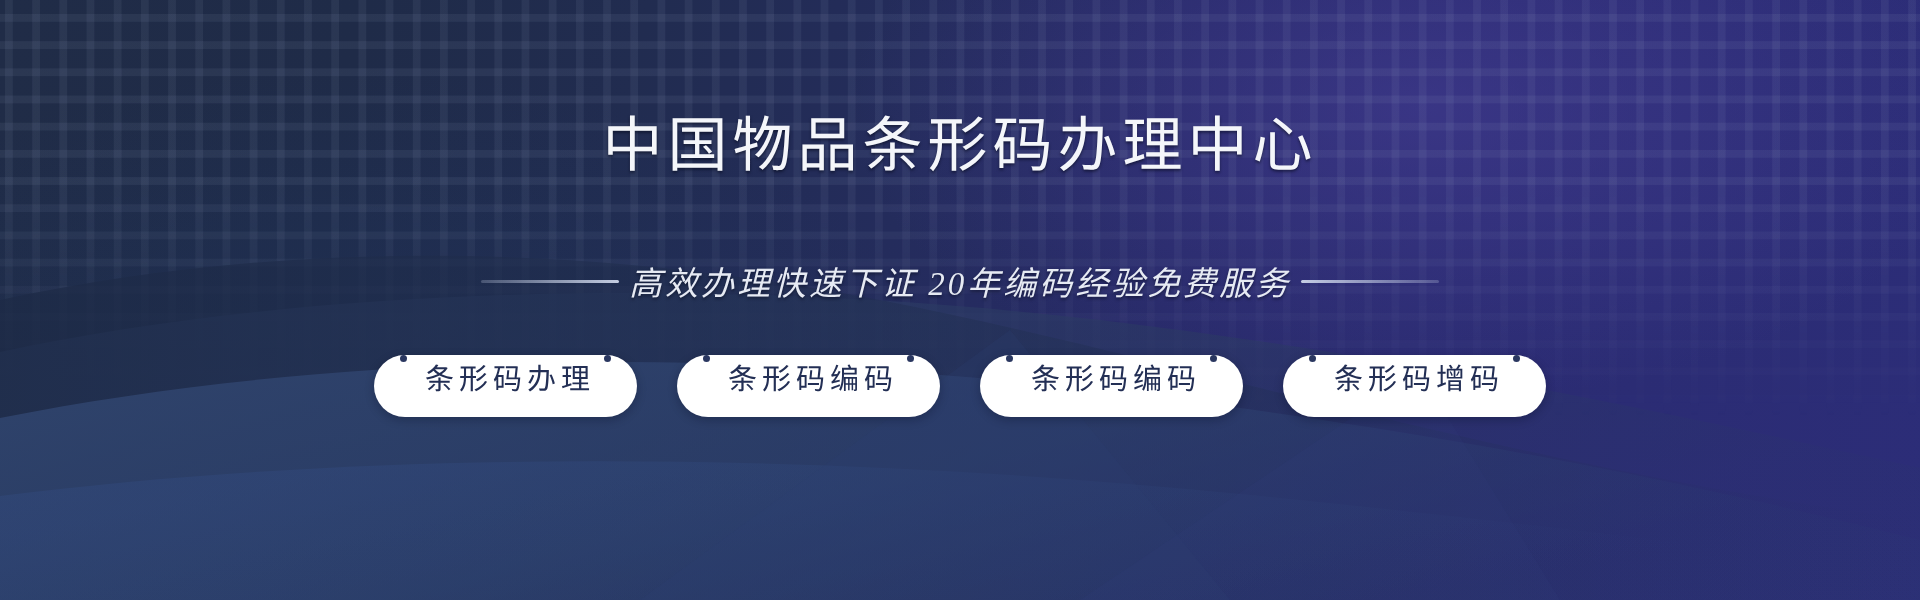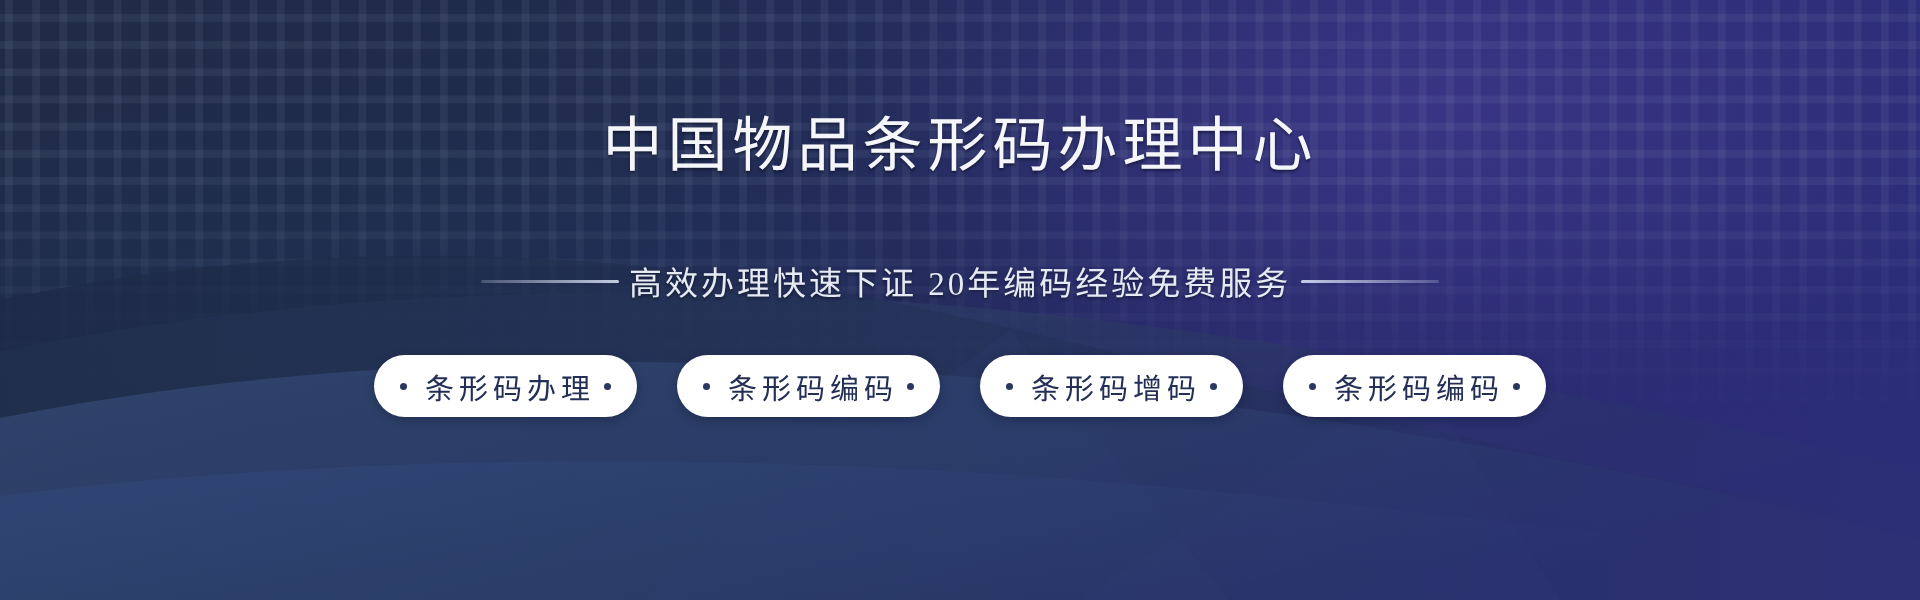"高效办理快速下证 20年编码经验免费服务" .subtitle-row { font-style: none -> italic }
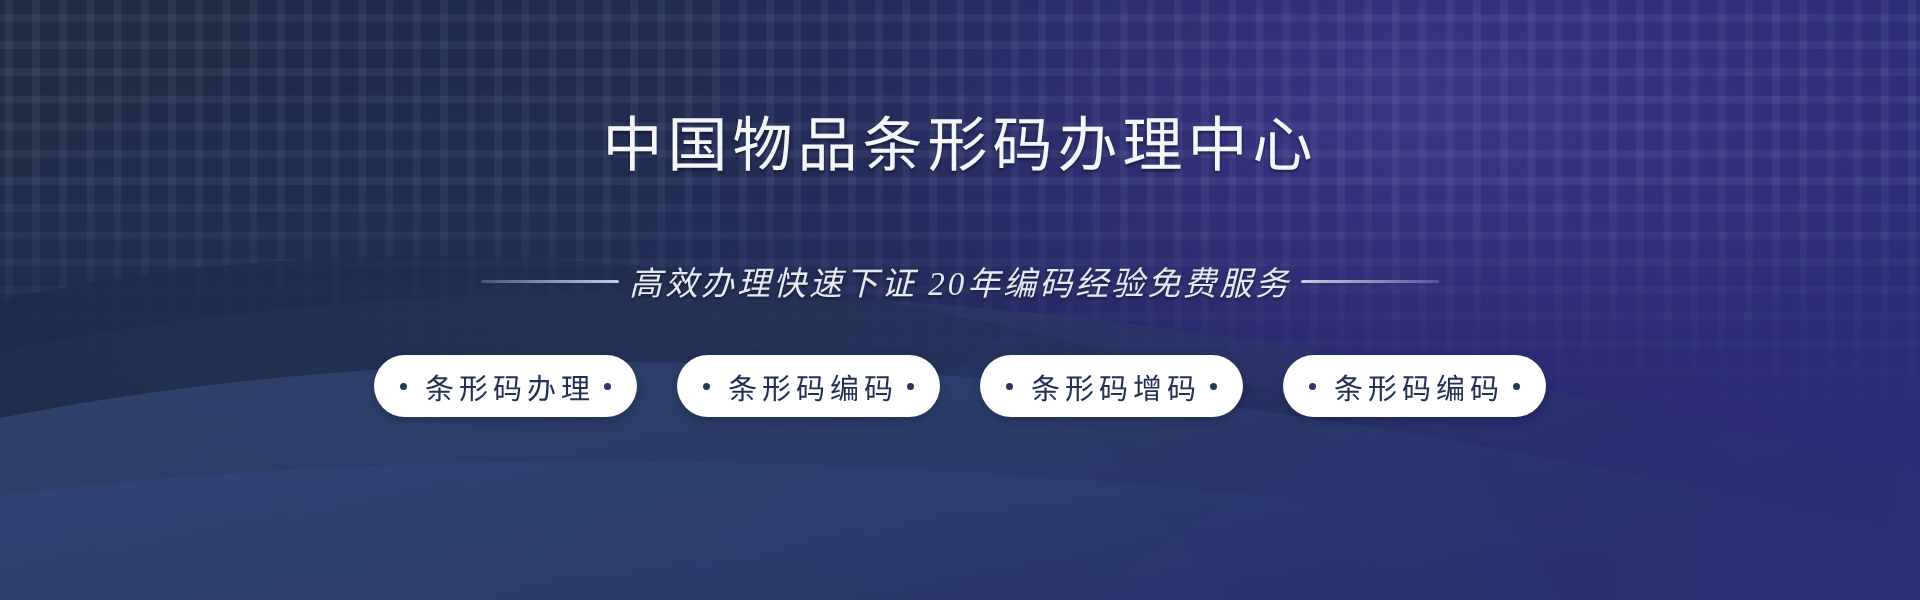"条形码办理" .pill { align-items: center -> flex-start }
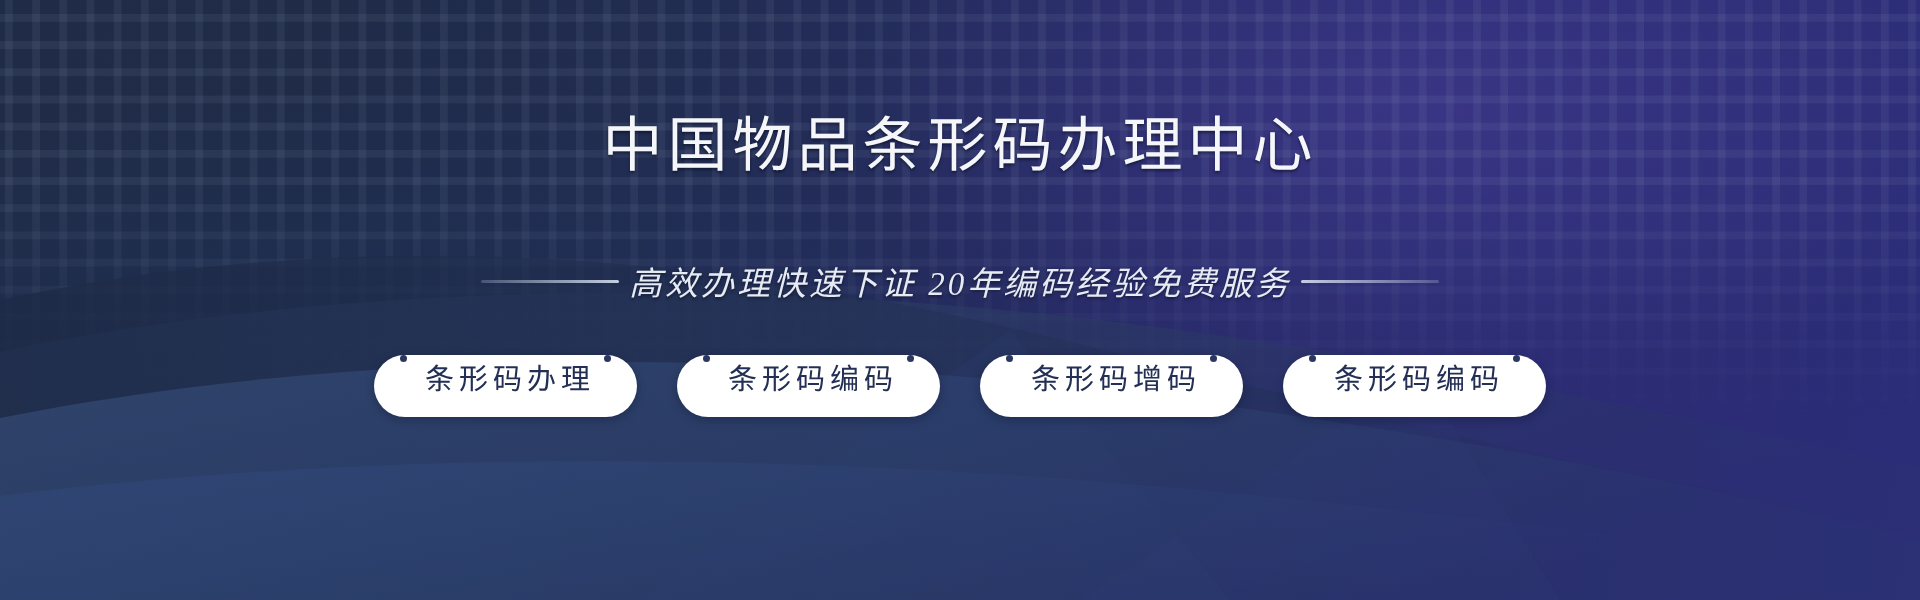"条形码增码" div.pill { order: before "条形码编码" -> after "条形码编码" }
